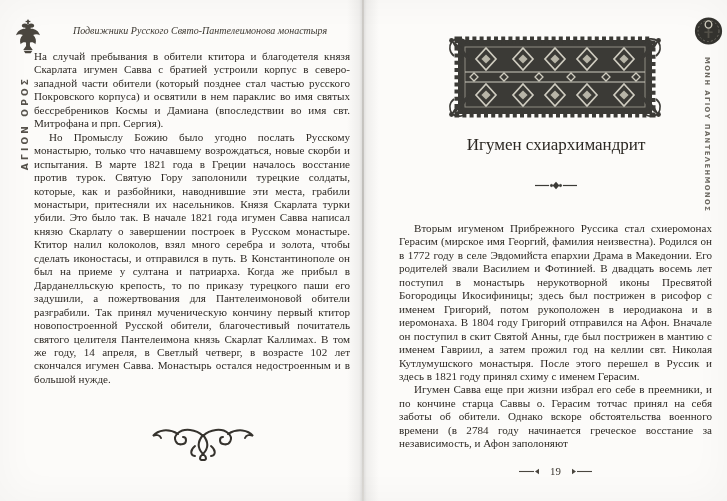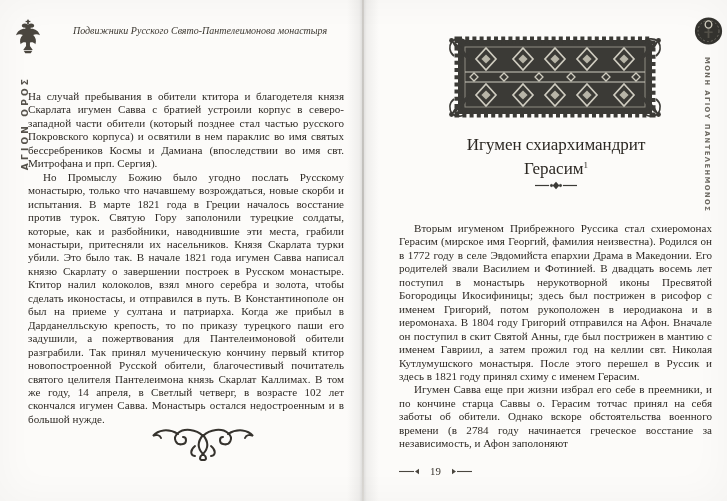"На случай пребывания в обители" .left-body { left: 28px -> 34px; margin-top: 40px -> none }
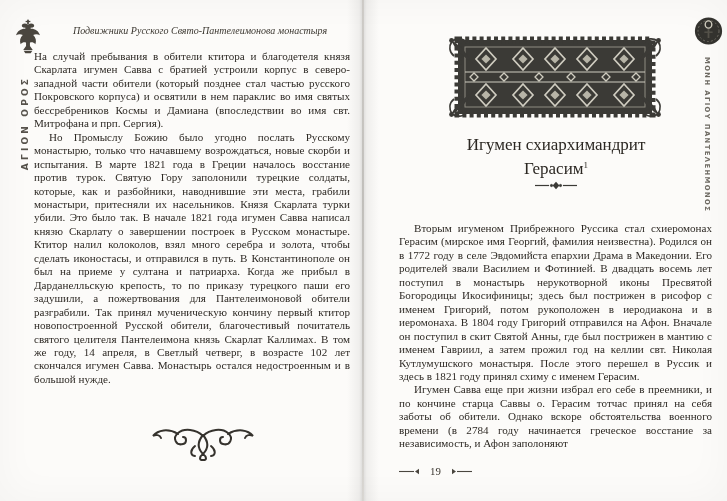"Герасим1" div { html: <div><span>Герасим</span><sup>1</sup></div> -> none }
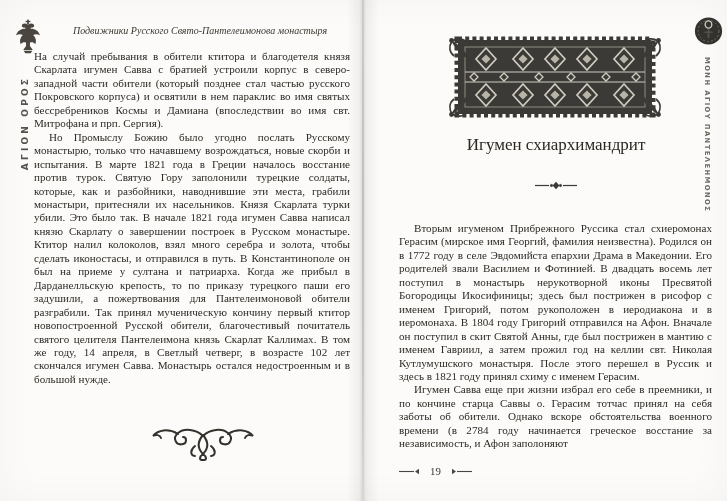"19" .folio { justify-content: none -> center }
